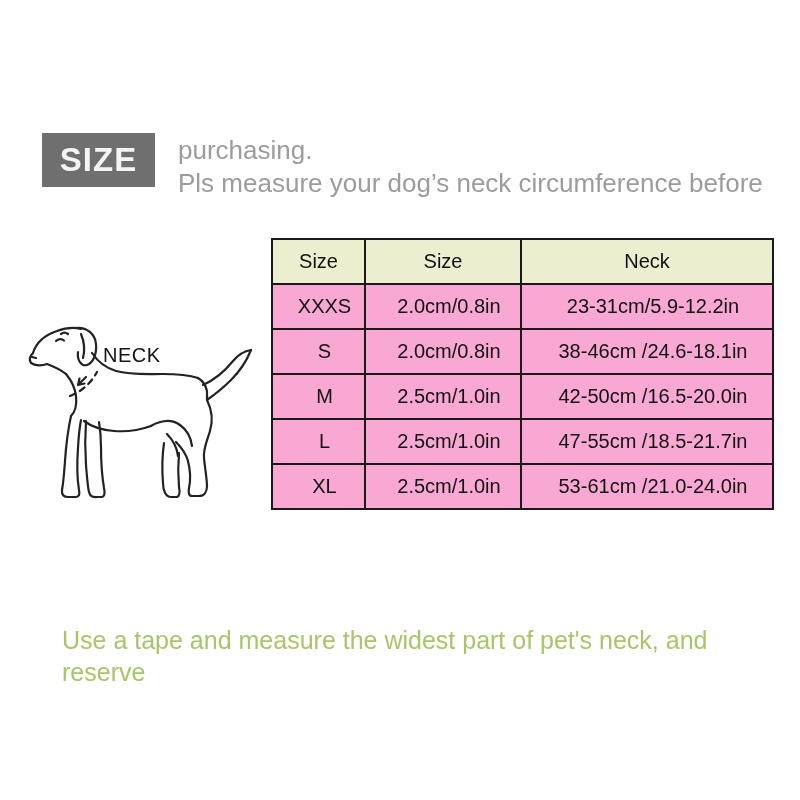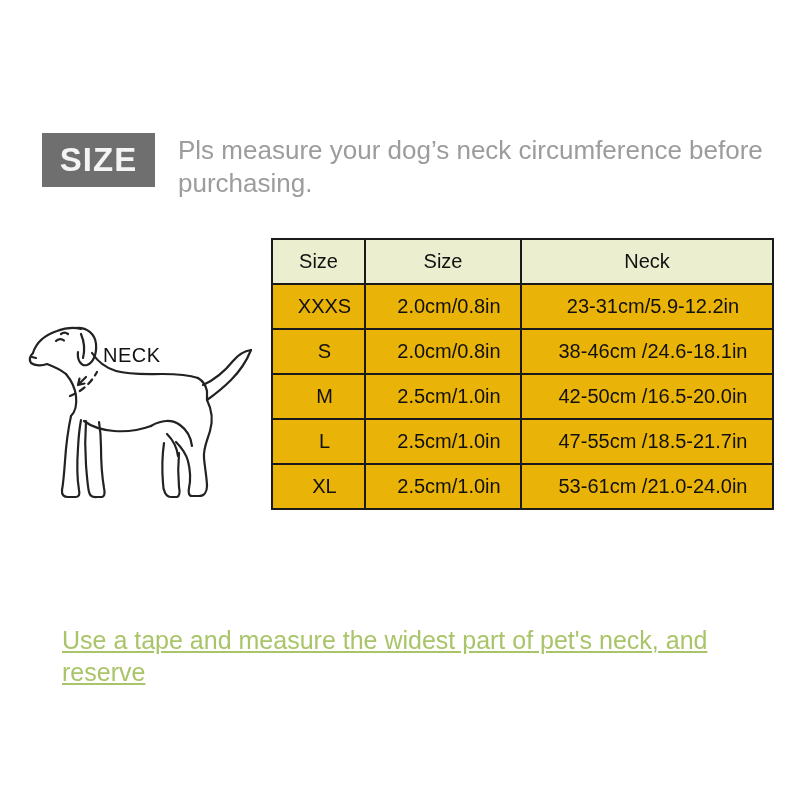"Pls measure your dog’s neck" span { order: before "purchasing." -> after "purchasing." }
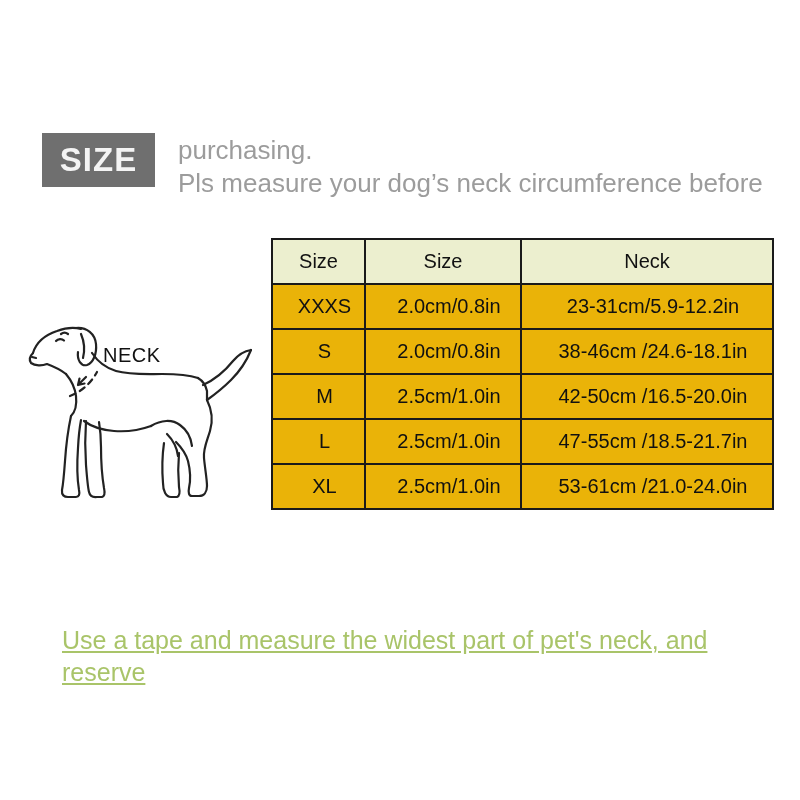"XXXS" table.size-table td { background: #eab308 -> #f9a8d4 }
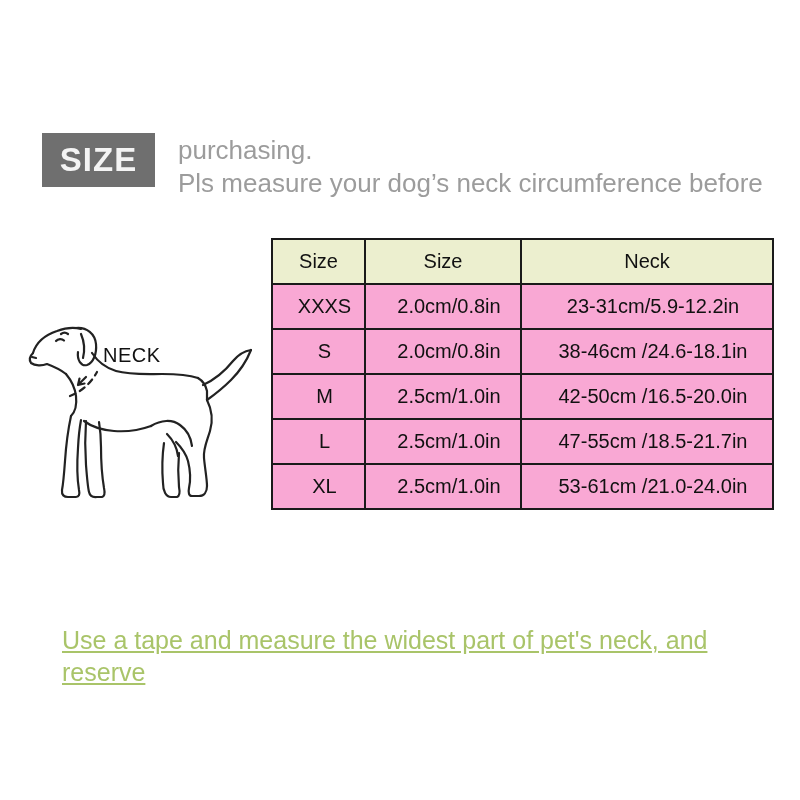"Use a tape and measure" .note-text span { text-decoration: underline -> none }
